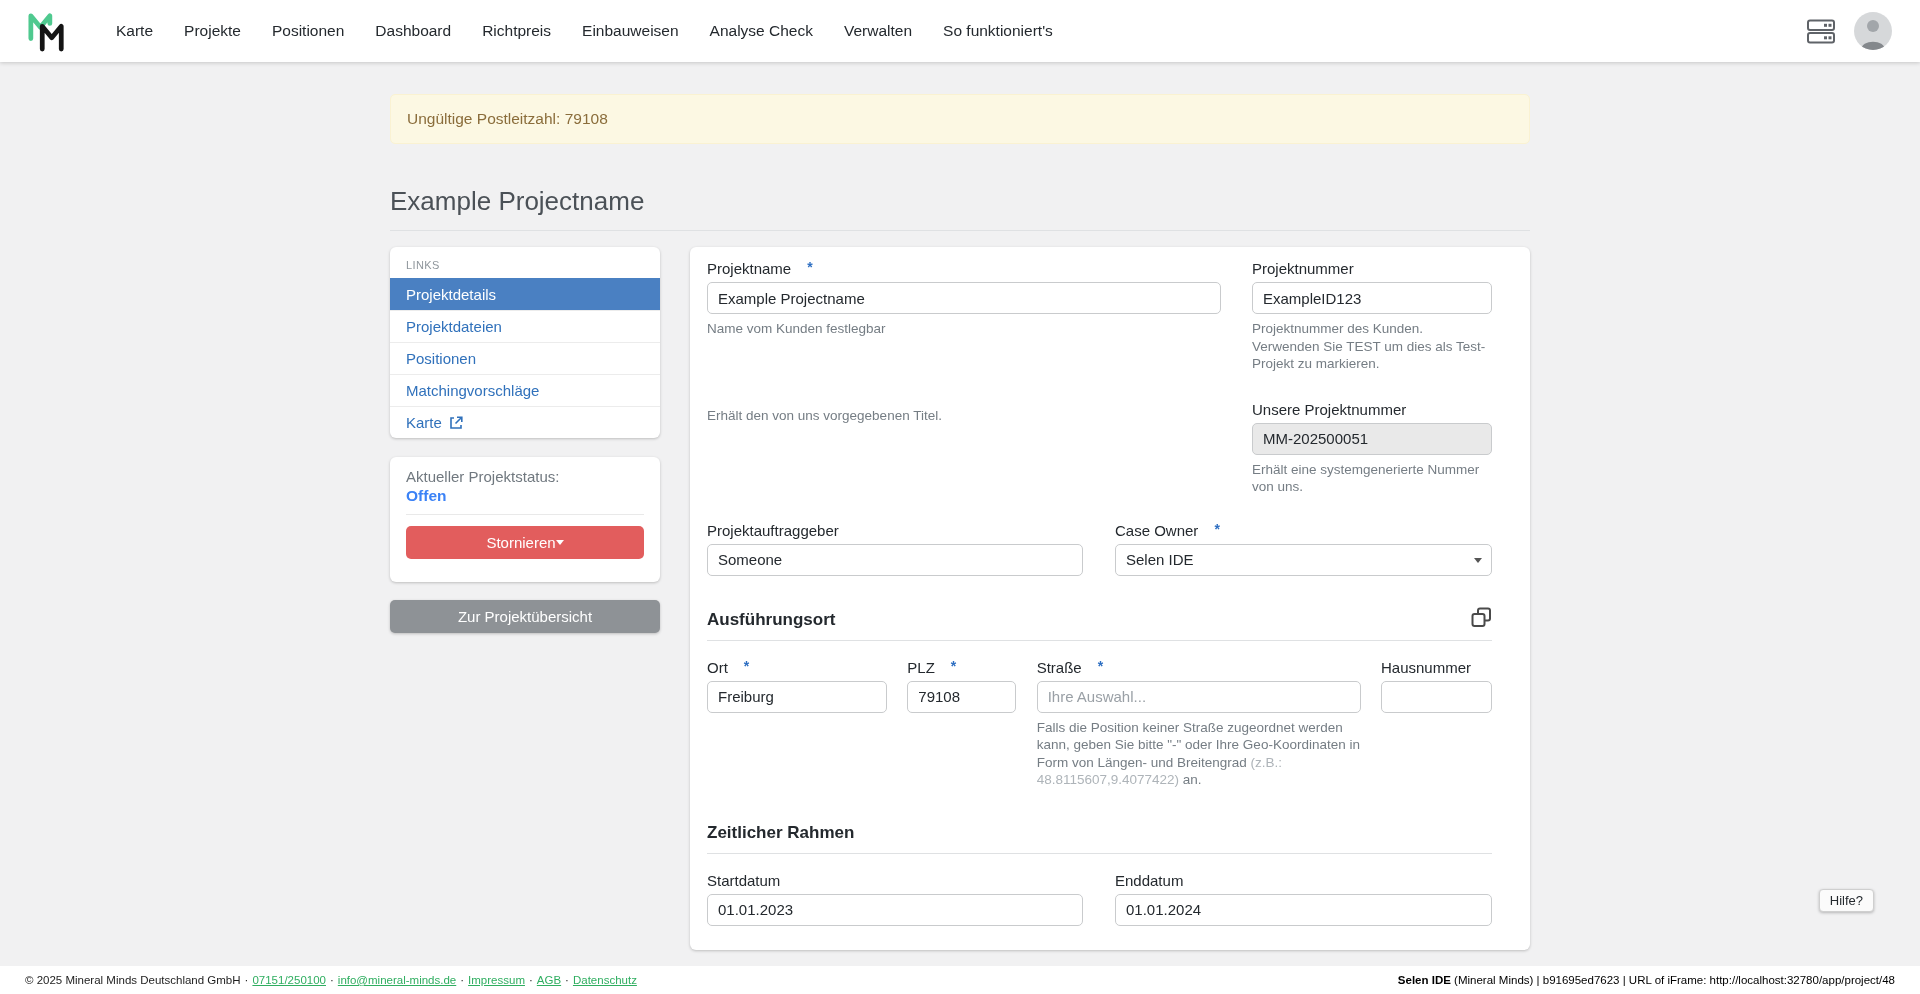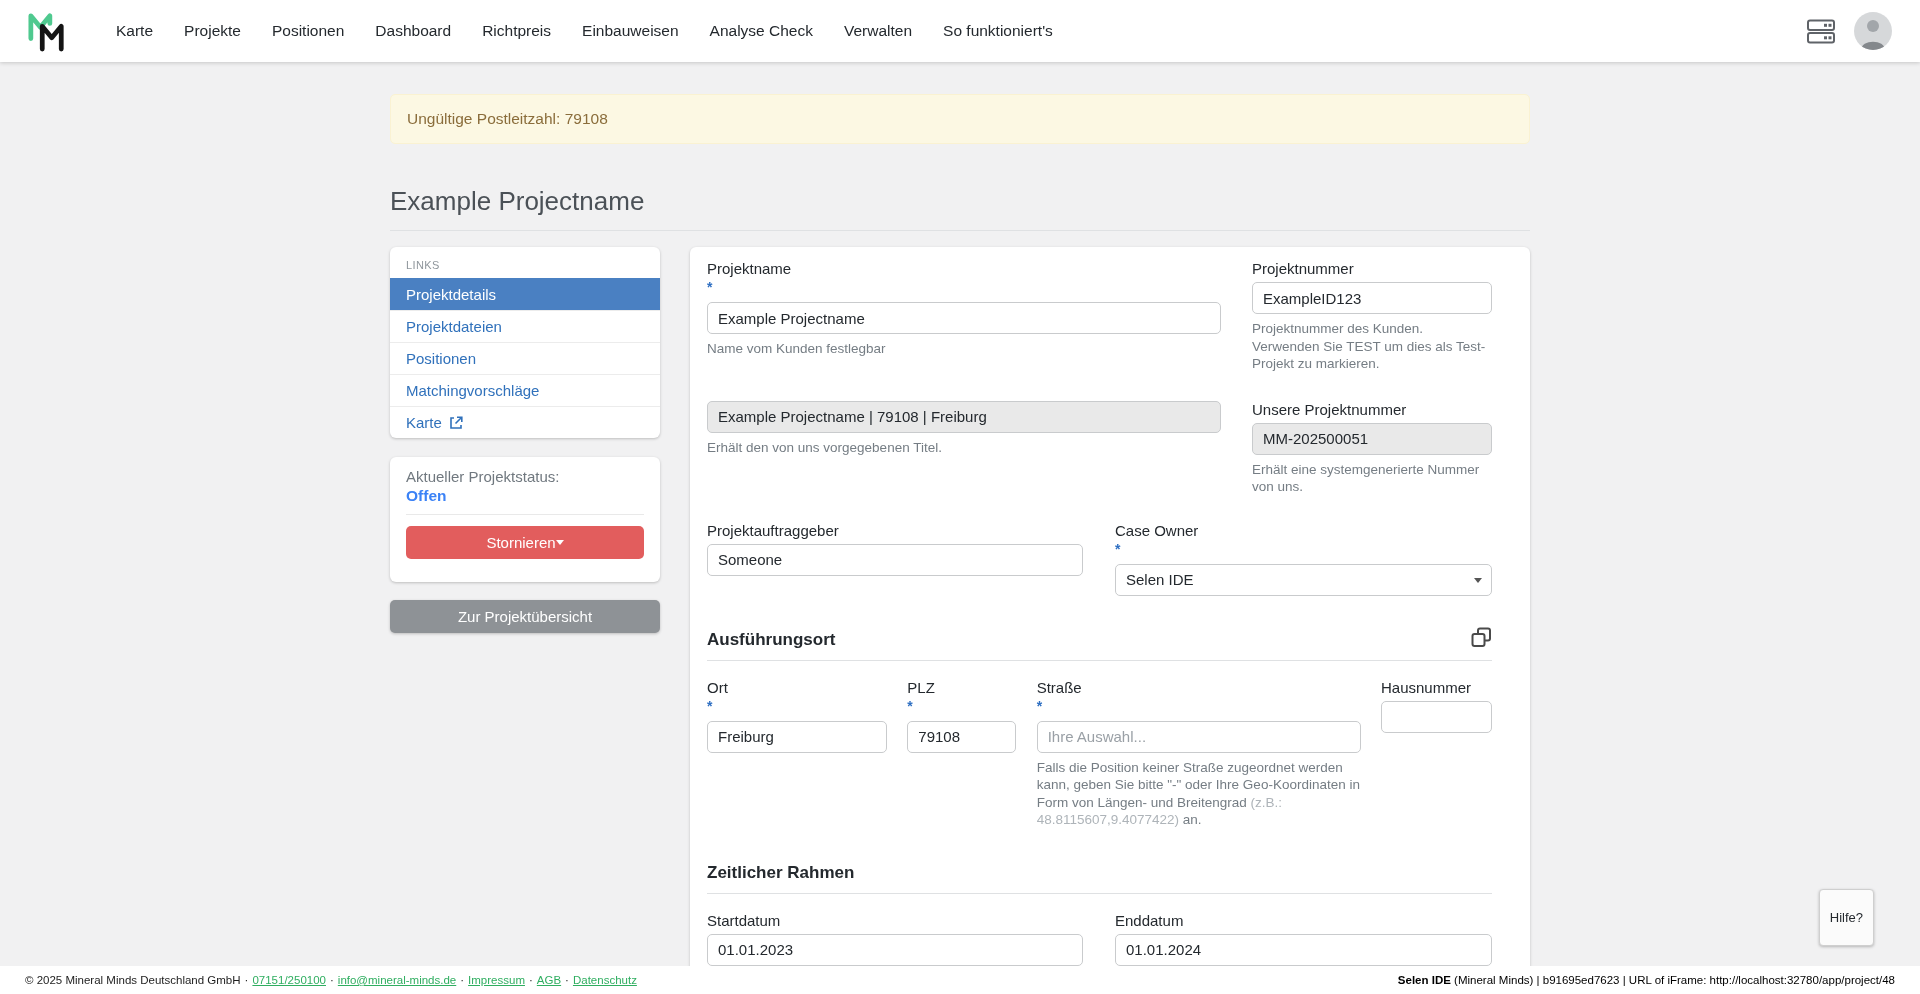"Projektname" label.flabel { flex-direction: column -> none; gap: 4px -> 16px }
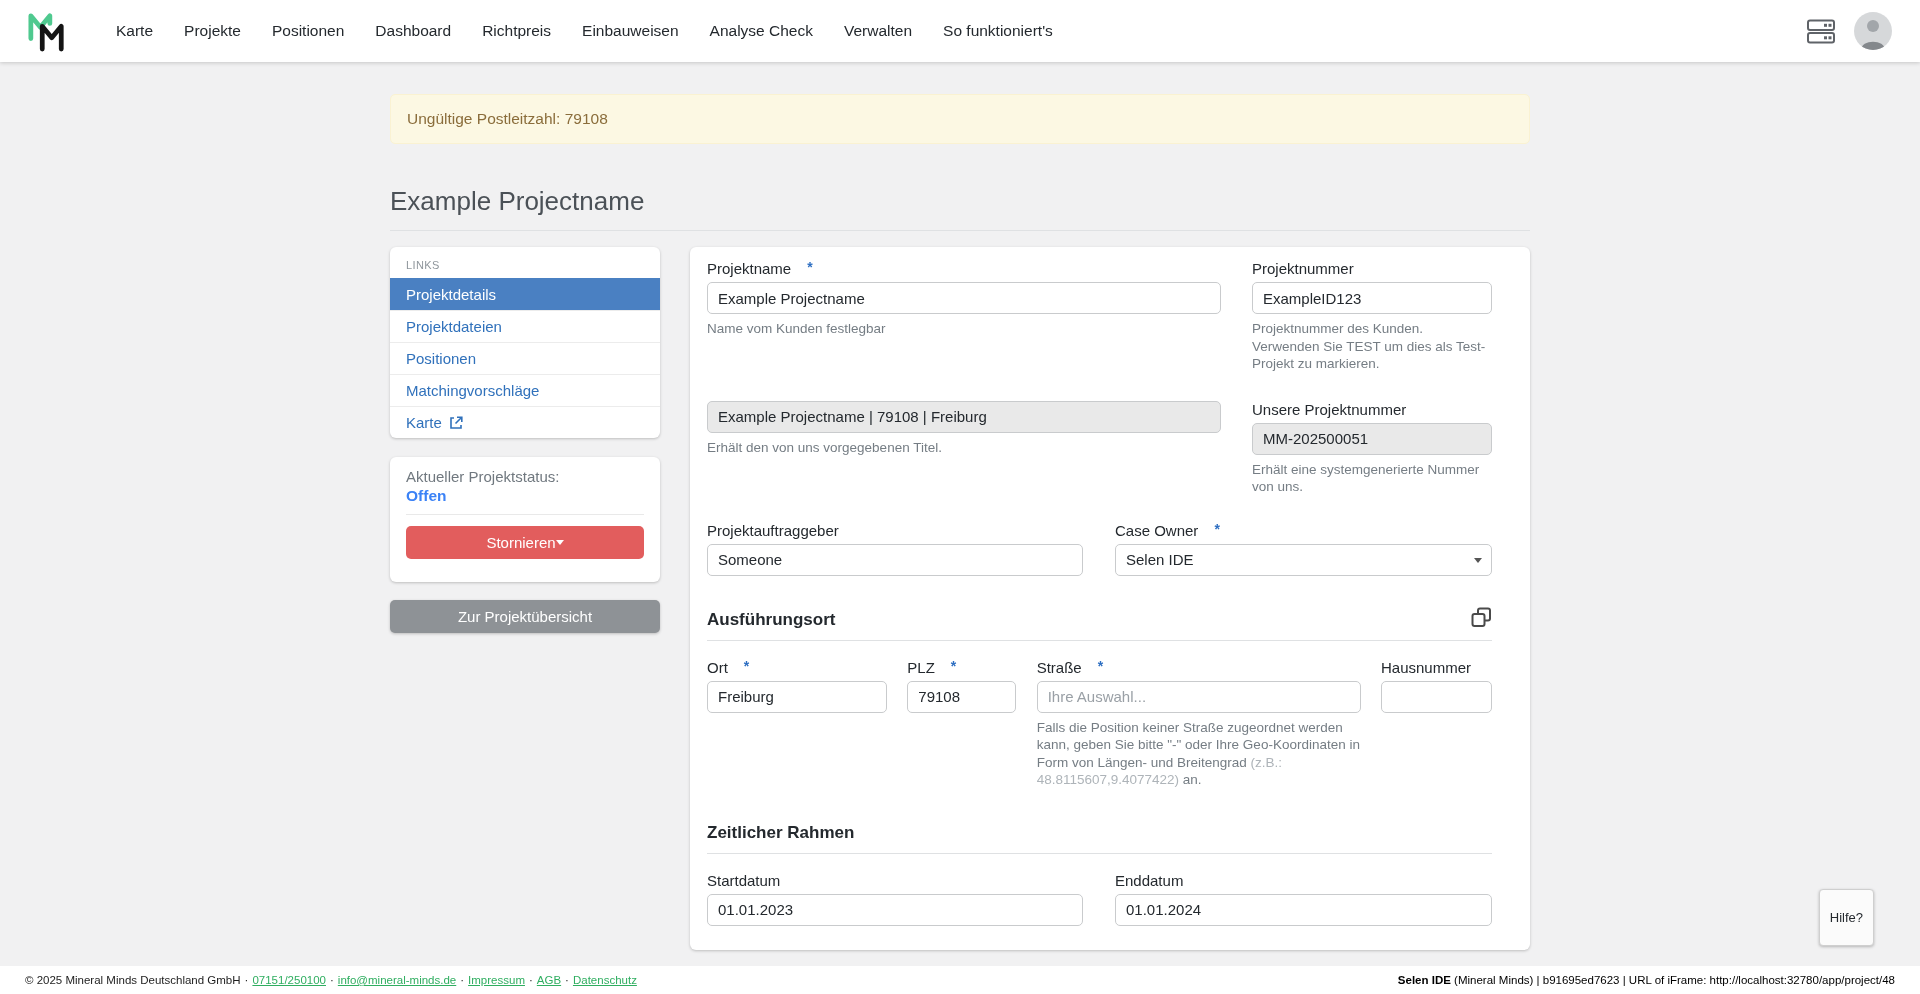"Example Projectname | 79108 |" input.finput { html: <input> -> none }
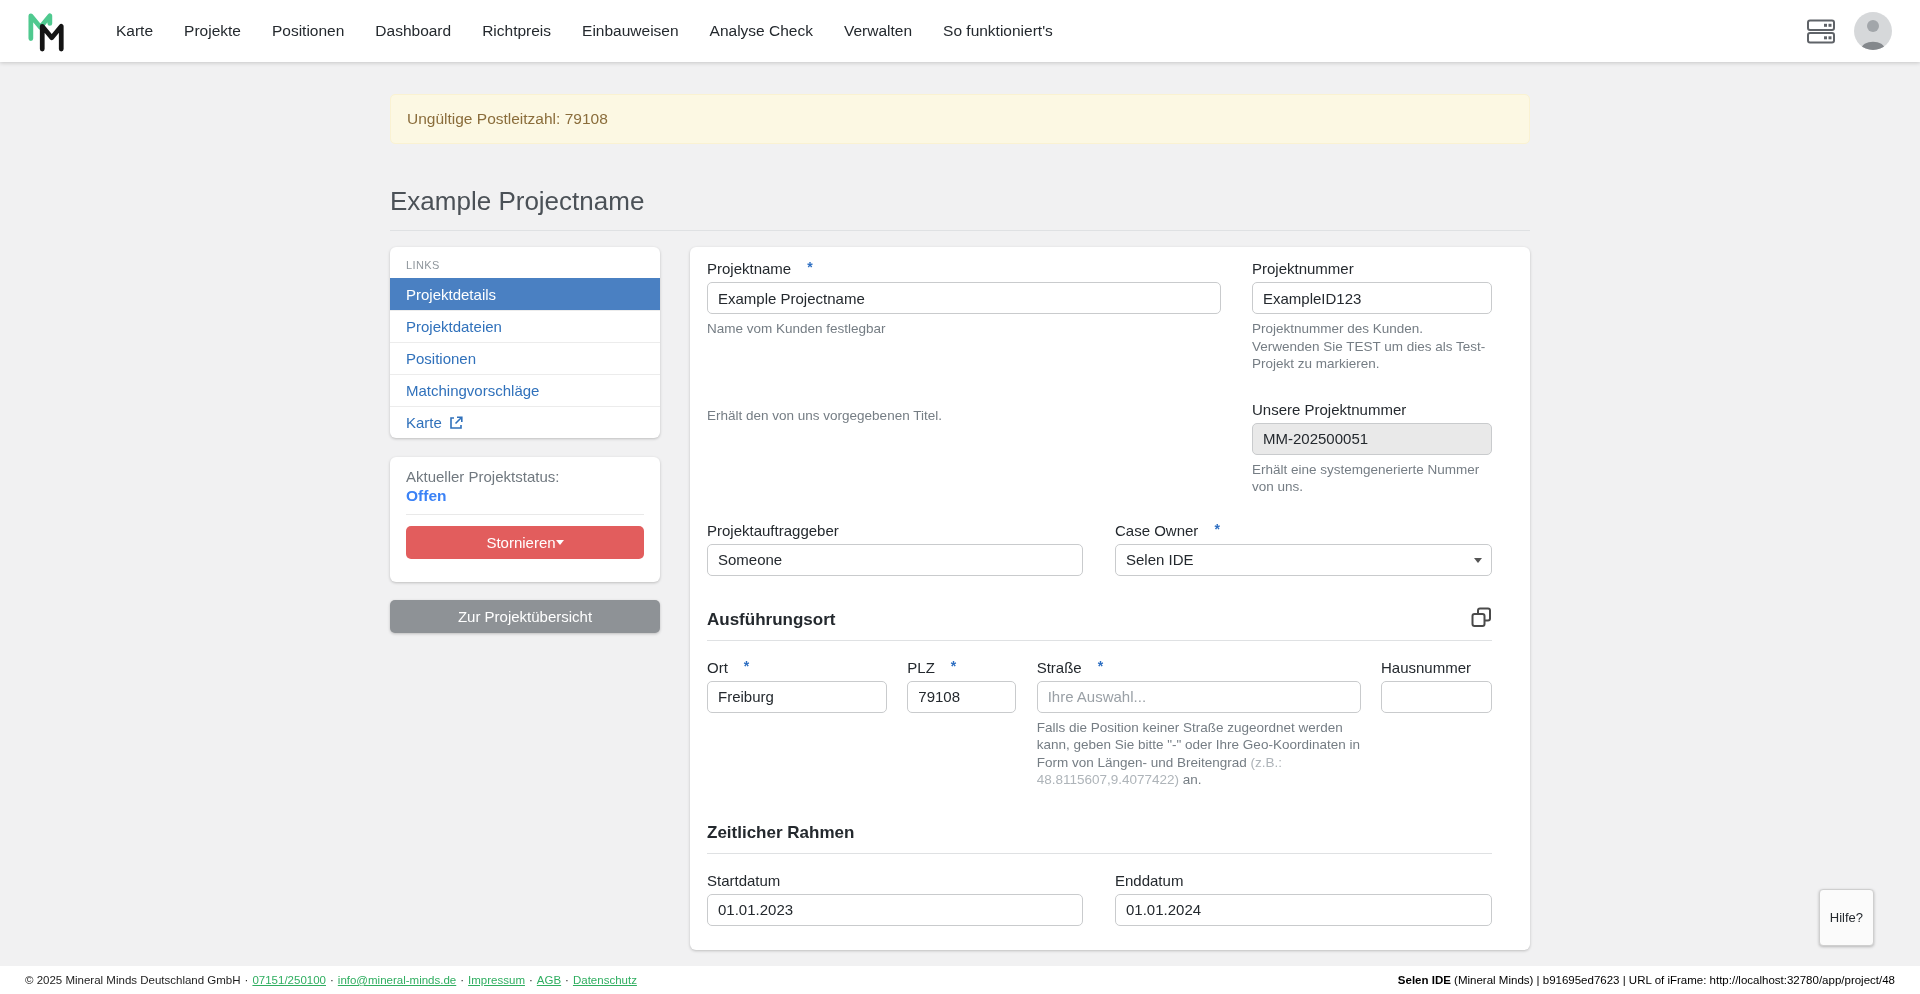"Hilfe?" .help-btn { padding: 20px 10px -> 3px 10px }
